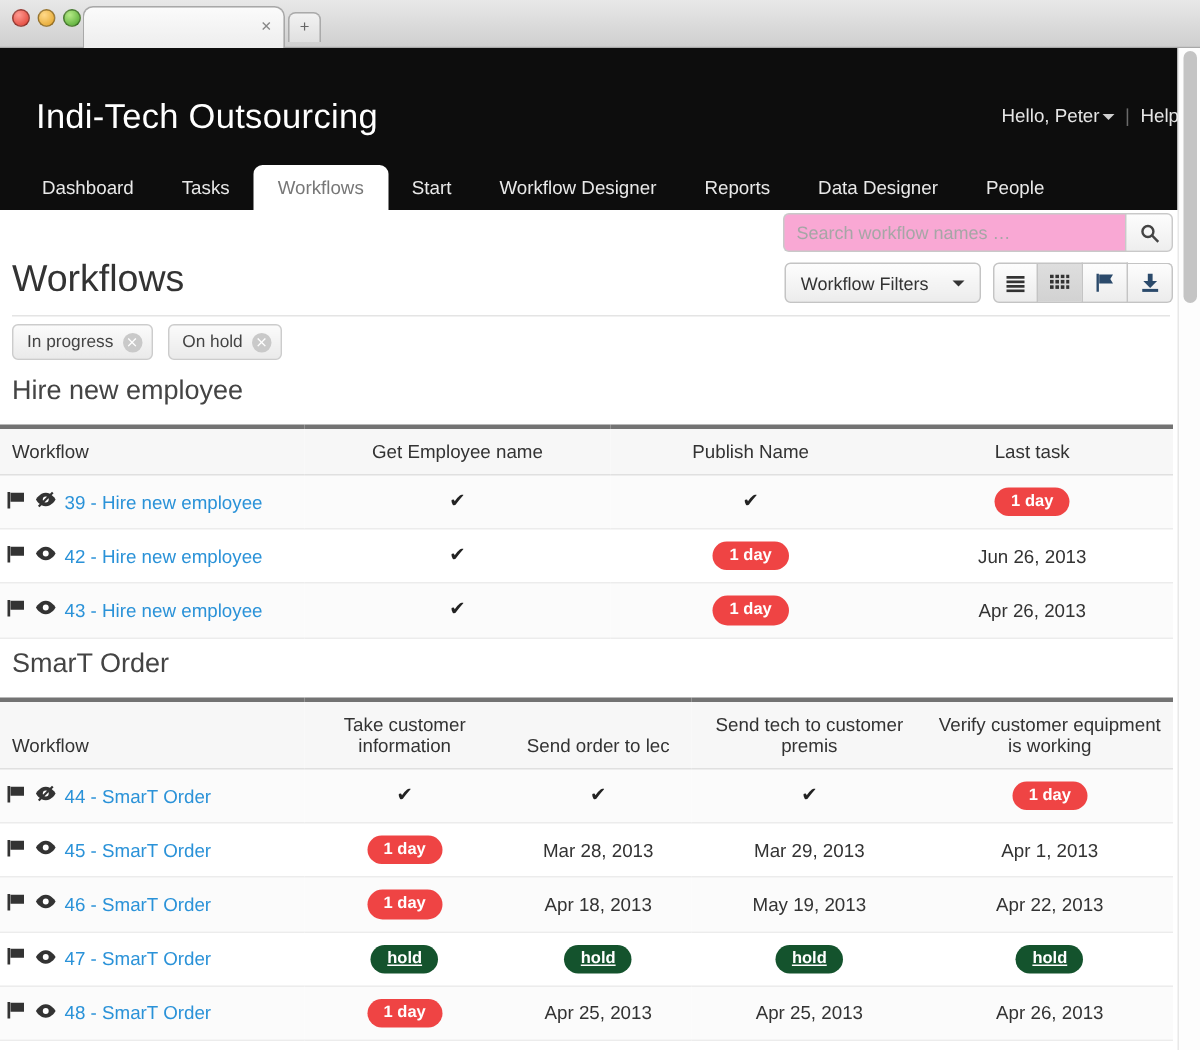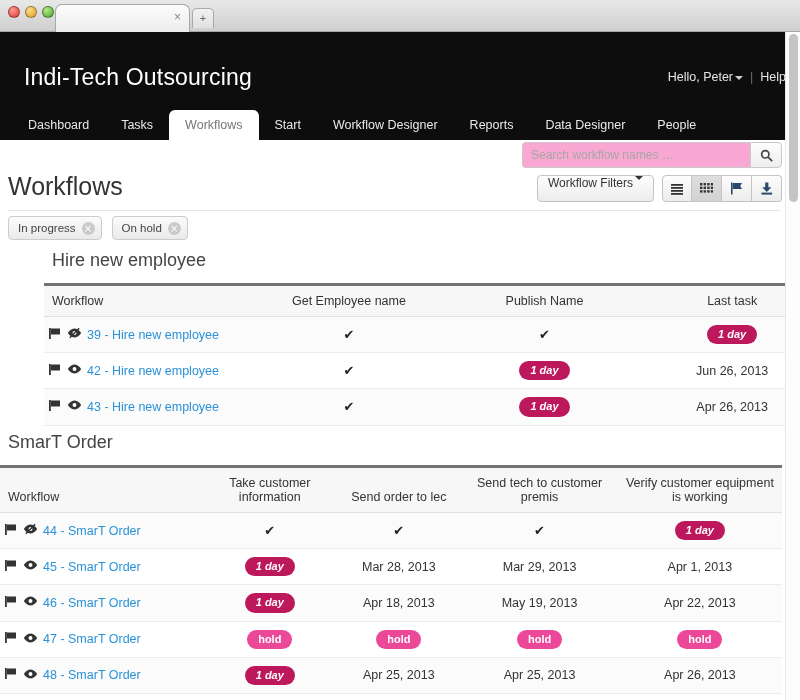"Workflow Filters" #workflow-filters-button { align-items: none -> center; gap: 0 -> 14px }
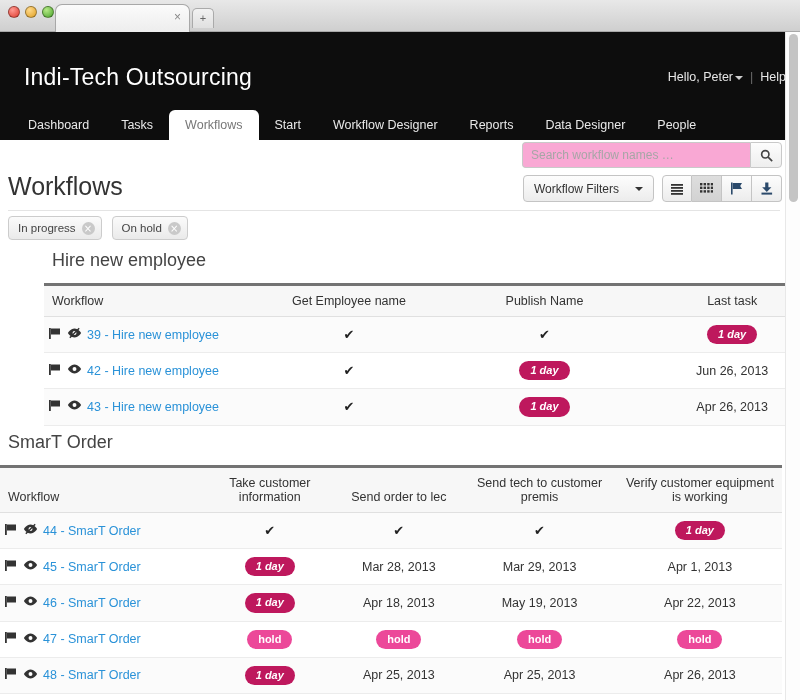"Hire new employee" div.section { padding-left: 44px -> none }
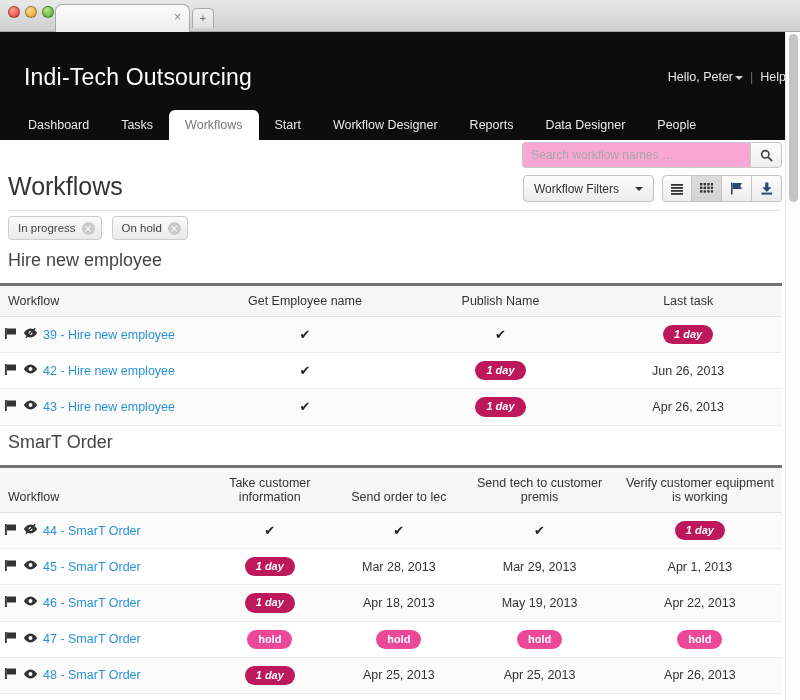"1 day" .badge.green { background: #be185d -> #ef4444; font-style: italic -> none }
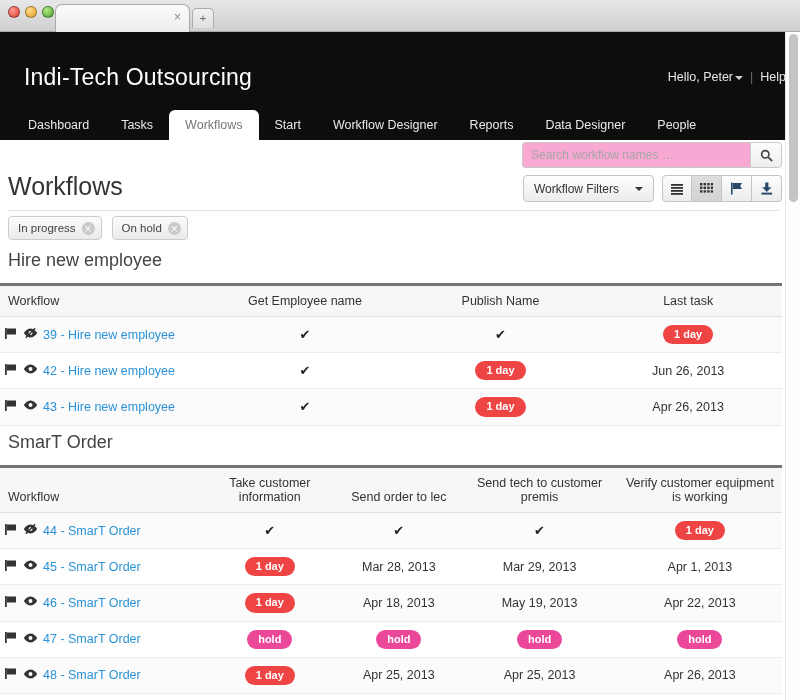"hold" .badge.blue { background: #ec4899 -> #14532d; text-decoration: none -> underline }
